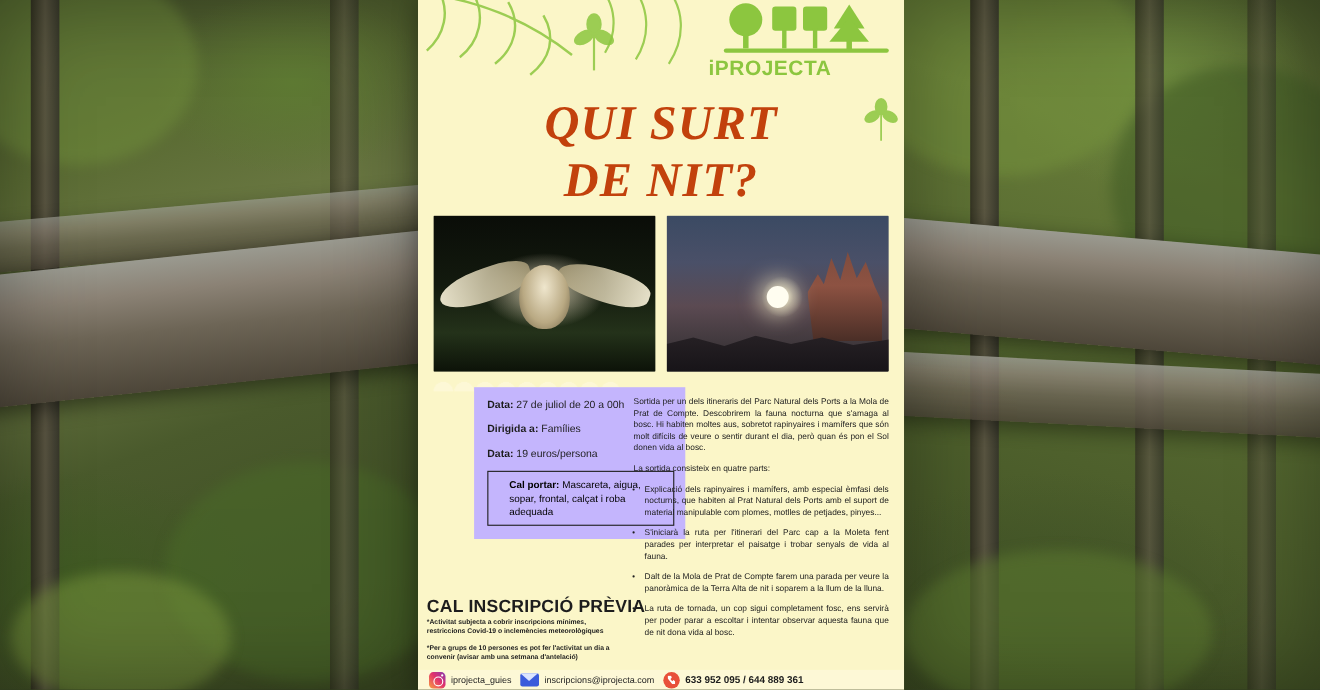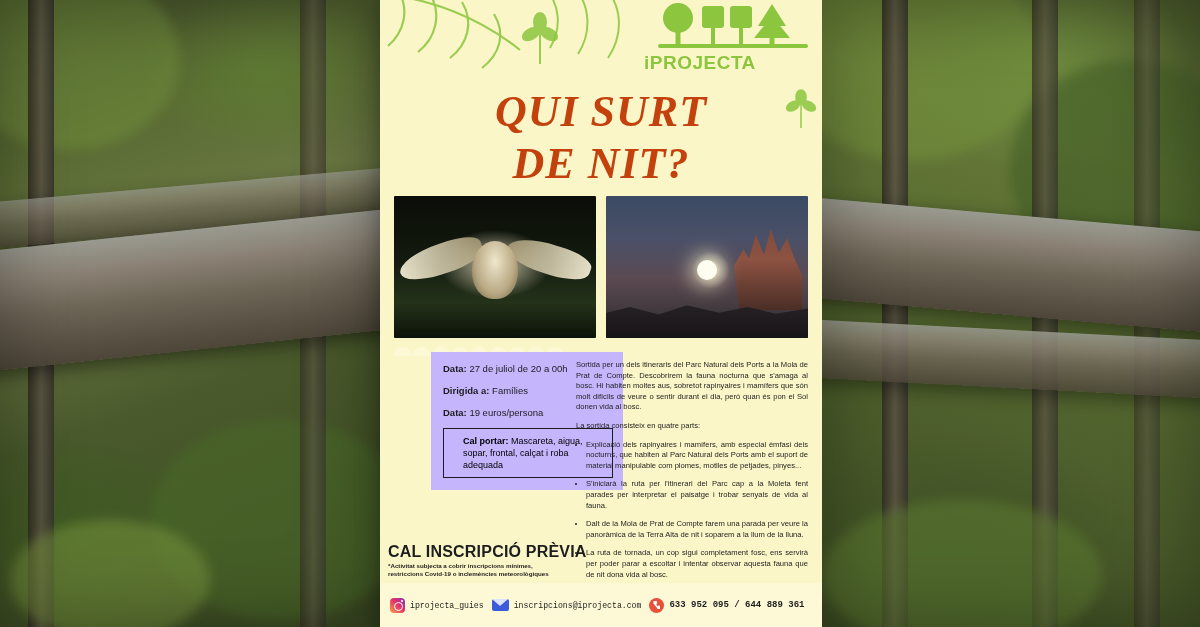"Explicació dels rapinyaires i mamífers," li { text: Parc -> Prat }
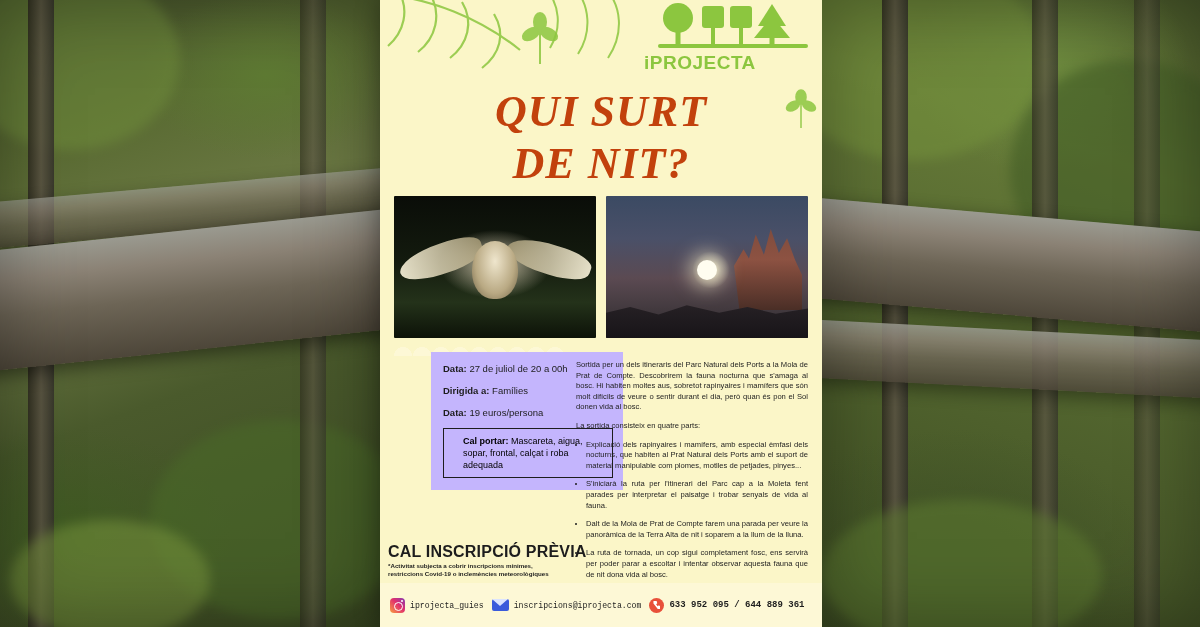"iprojecta_guies" .footer { font-family: Liberation Mono, monospace -> none; height: 44px -> 18px }
